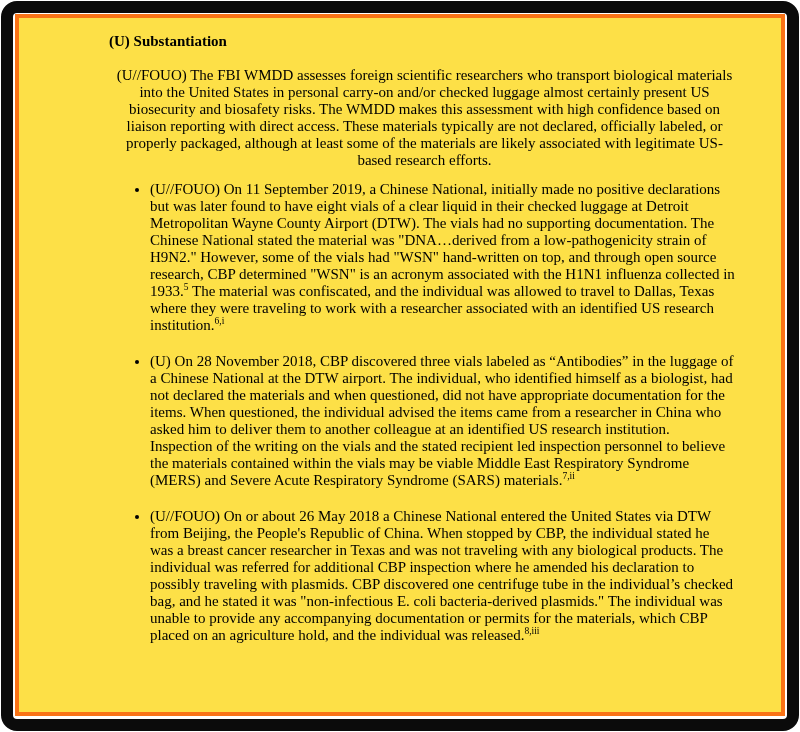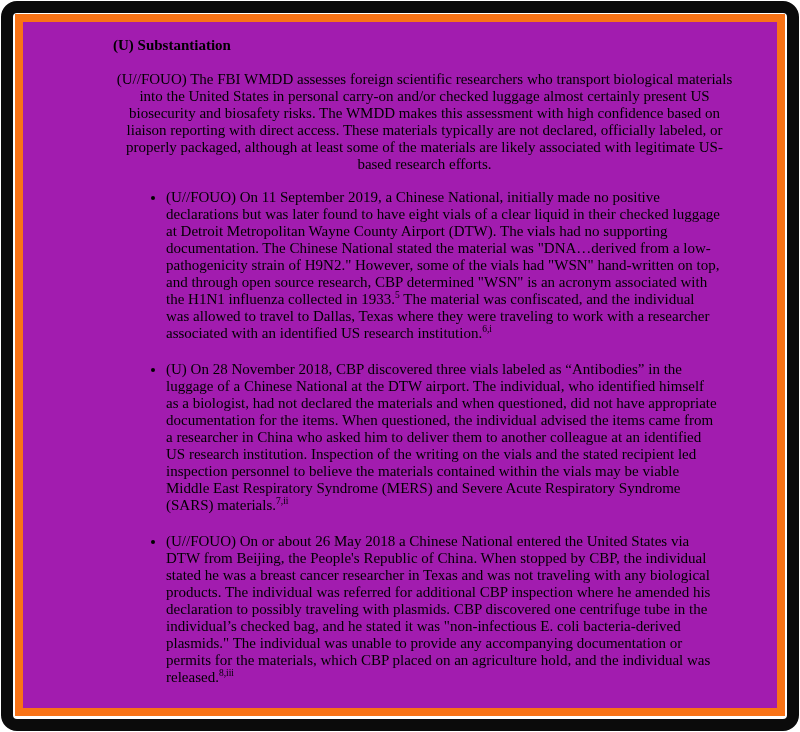"(U) Substantiation" .page { background: #a21caf -> #fde047; border: 8px solid #f97316 -> 4px solid #f97316 }
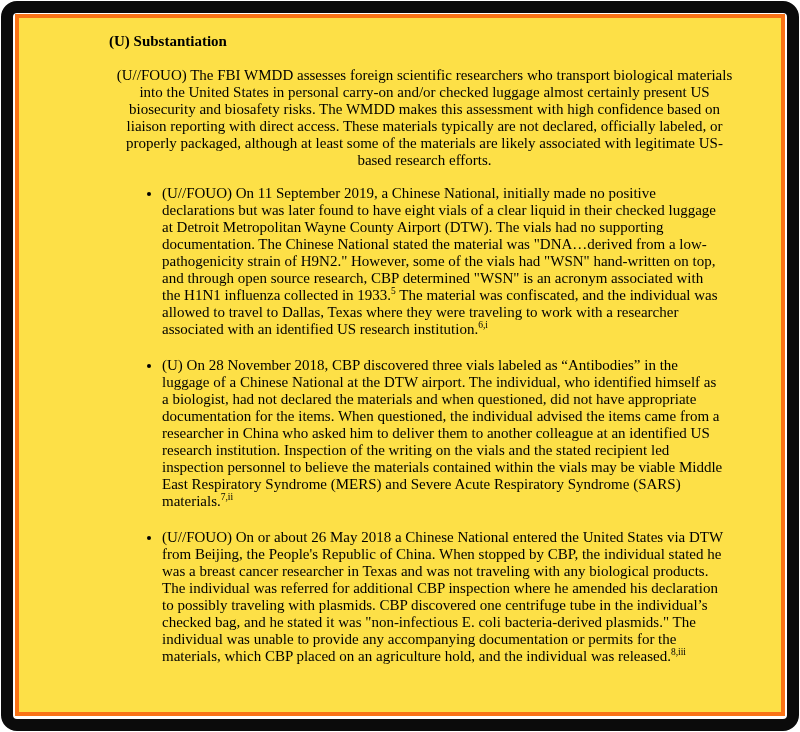"(U//FOUO) On 11 September 2019," ul.incident-list { margin: 16px -> 4px }
